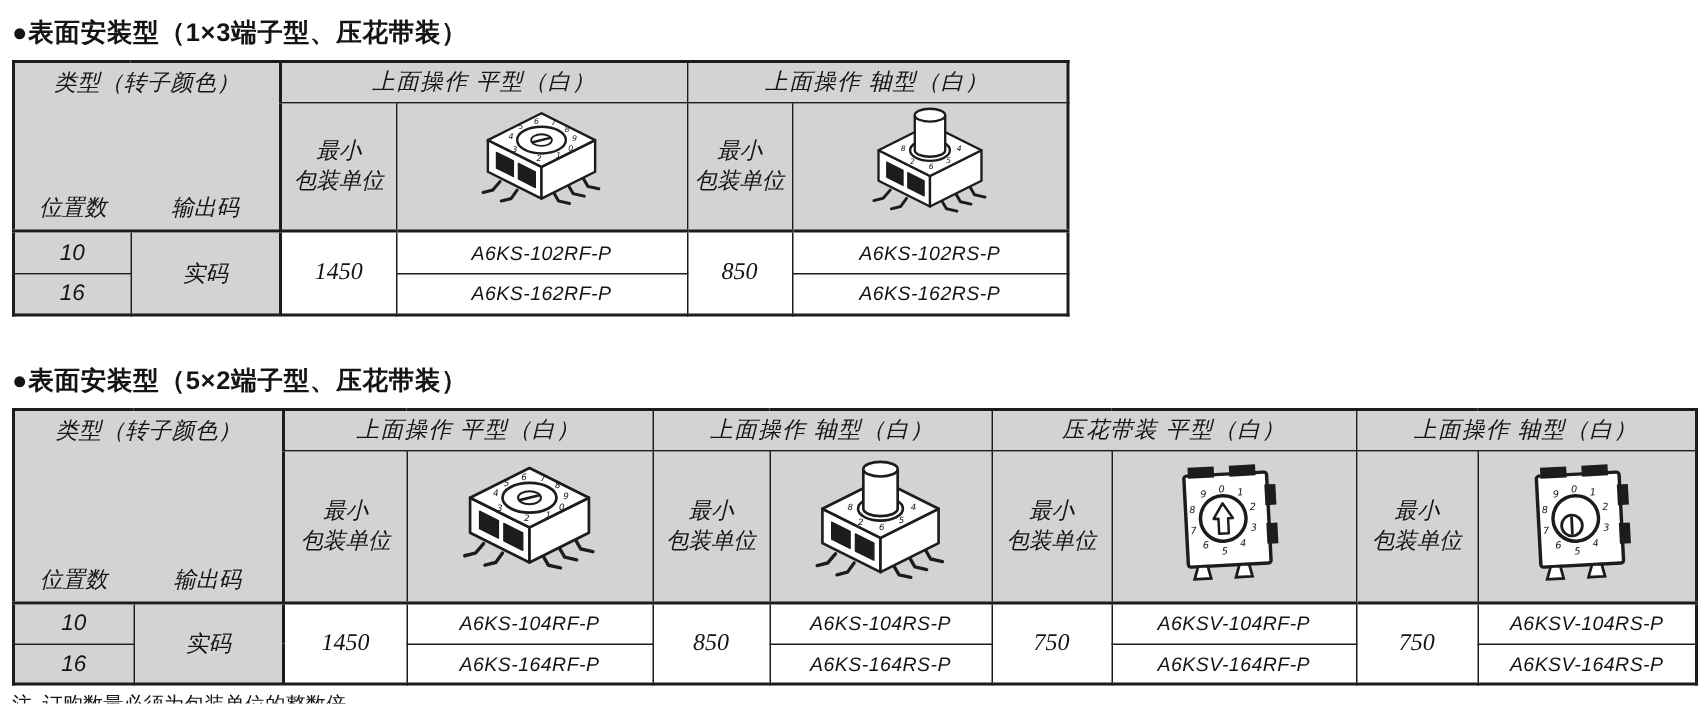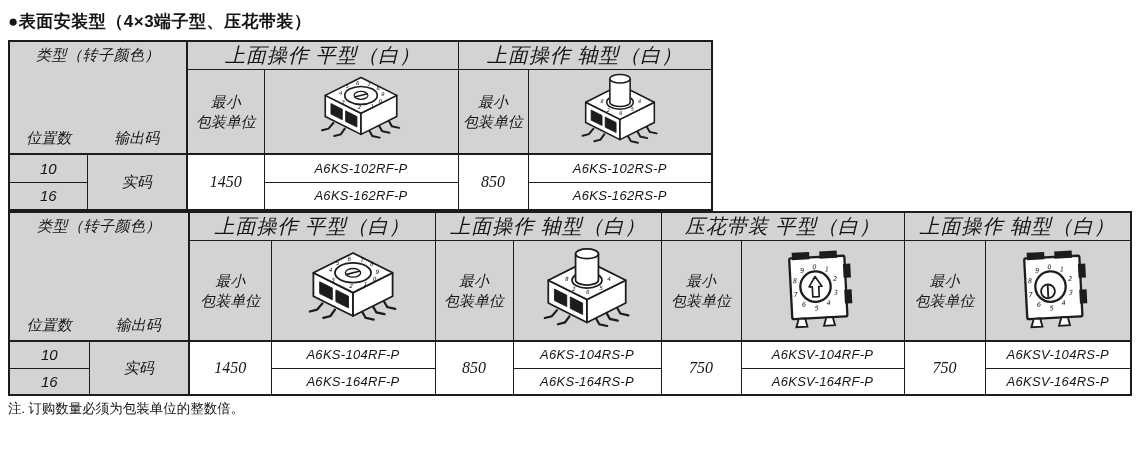"●表面安装型（4×3端子型、压花带装）" div.sec-title { text: 4 -> 1 }
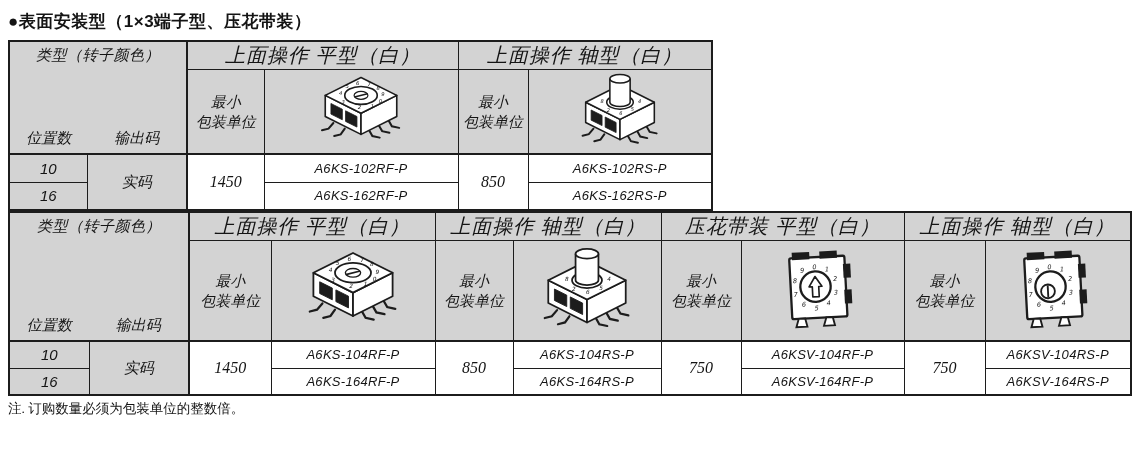"上面操作 平型（白）" .group-label { font-size: 20px -> 15px }
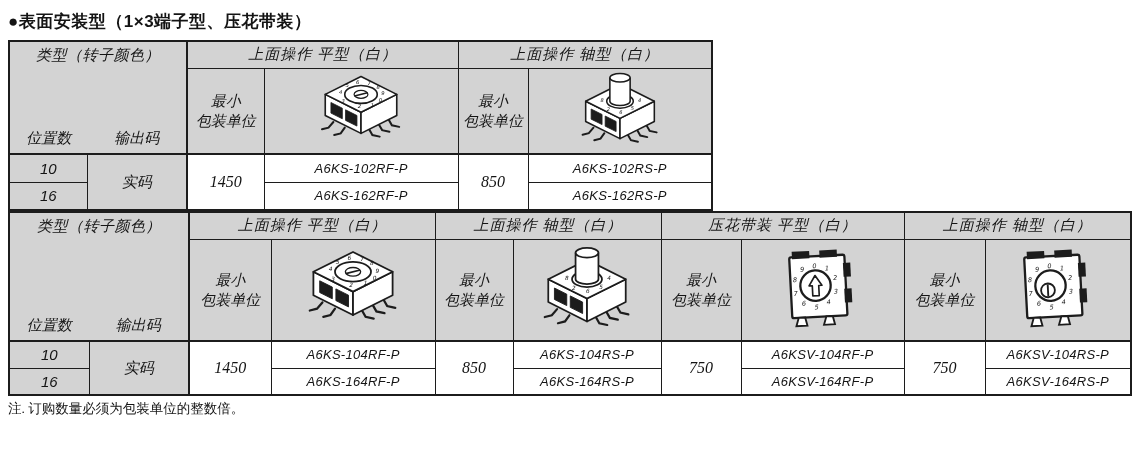"●表面安装型（5×2端子型、压花带装）" div.sec-title { html: none -> <div>●表面安装型（5×2端子型、压花带装）</div> }
